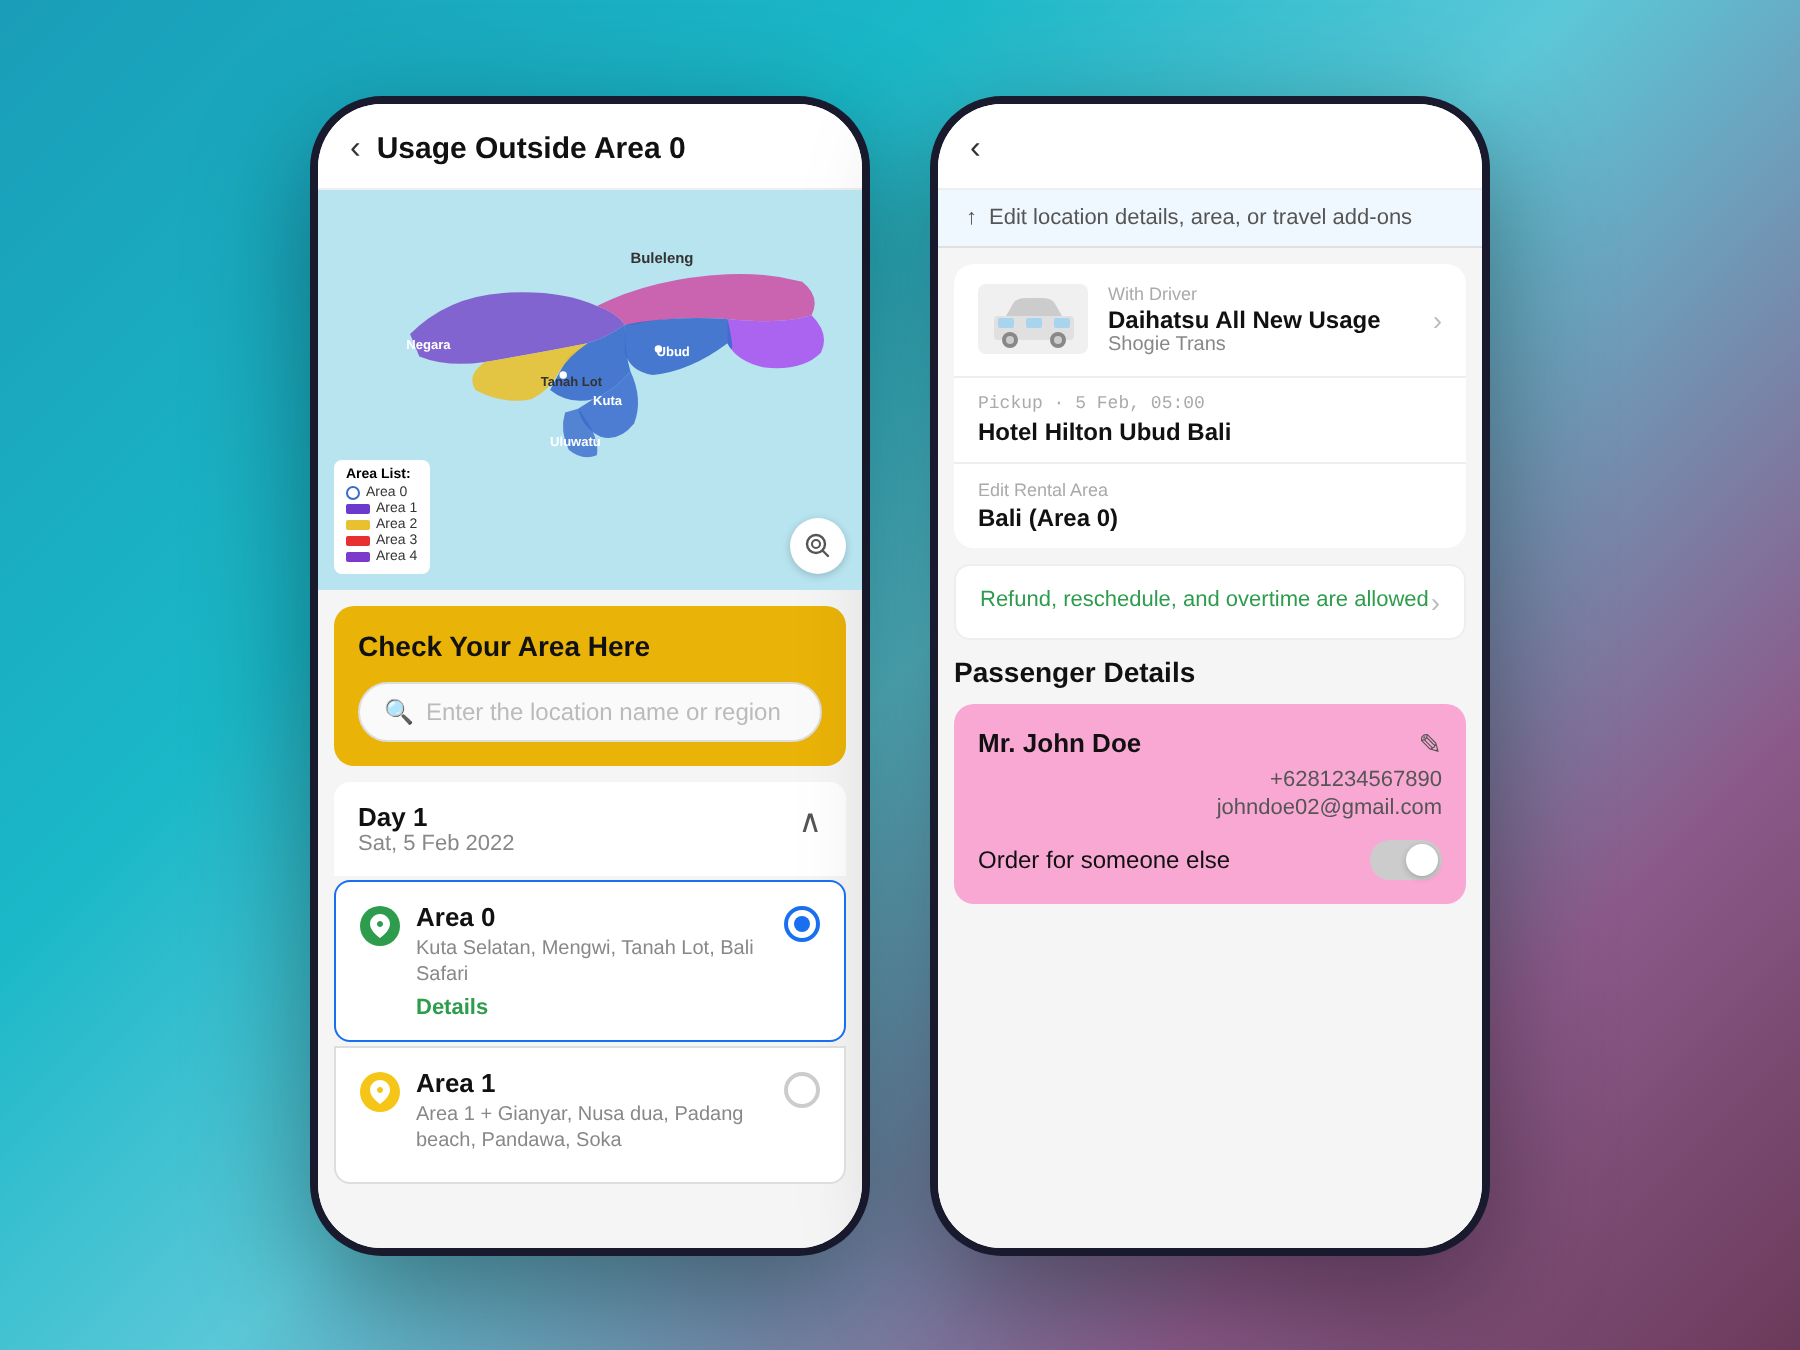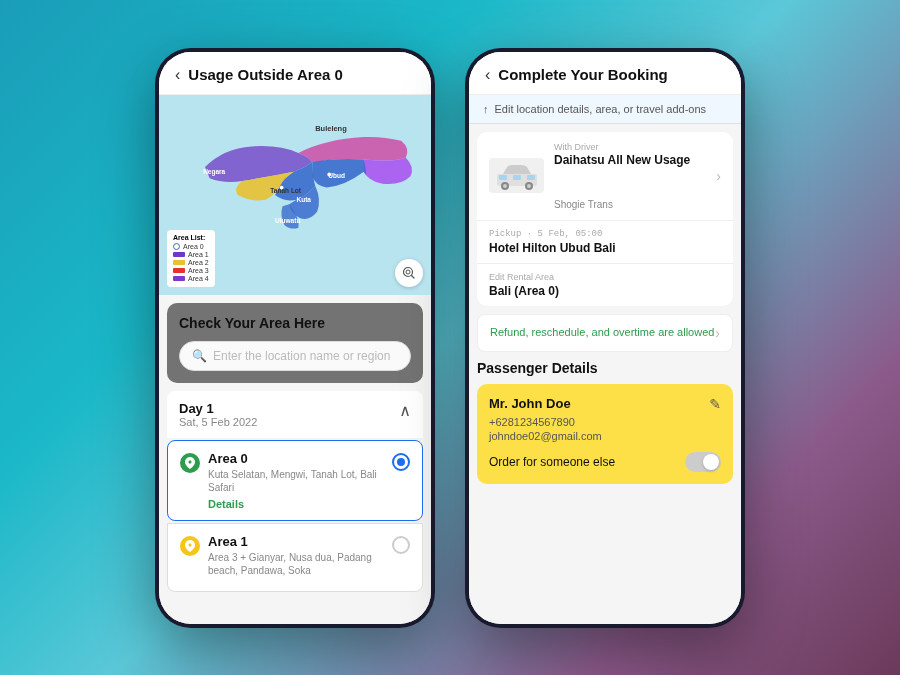"Complete Your Booking" span.header-title { html: <span>Complete Your Booking</span> -> none }
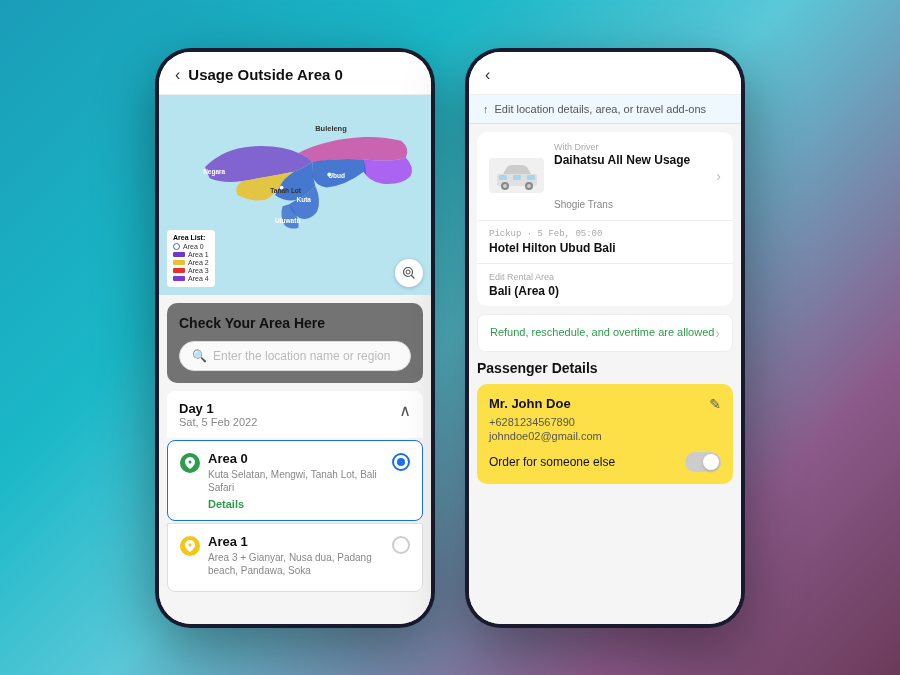"Shogie Trans" .car-vendor { margin-top: 32px -> none }
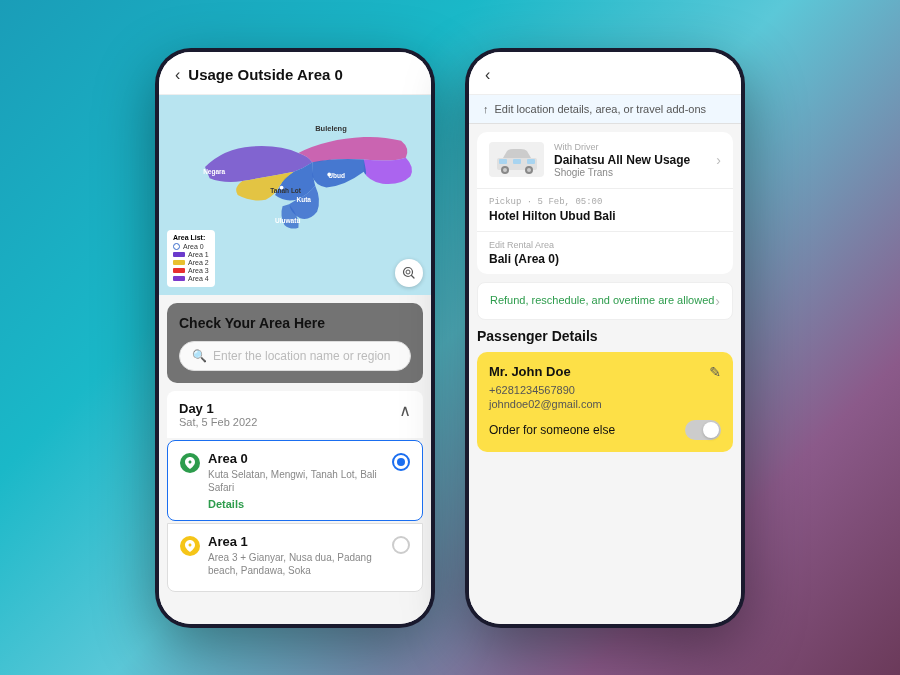"Check Your Area Here" .white-section { background: #737373 -> #eab308 }
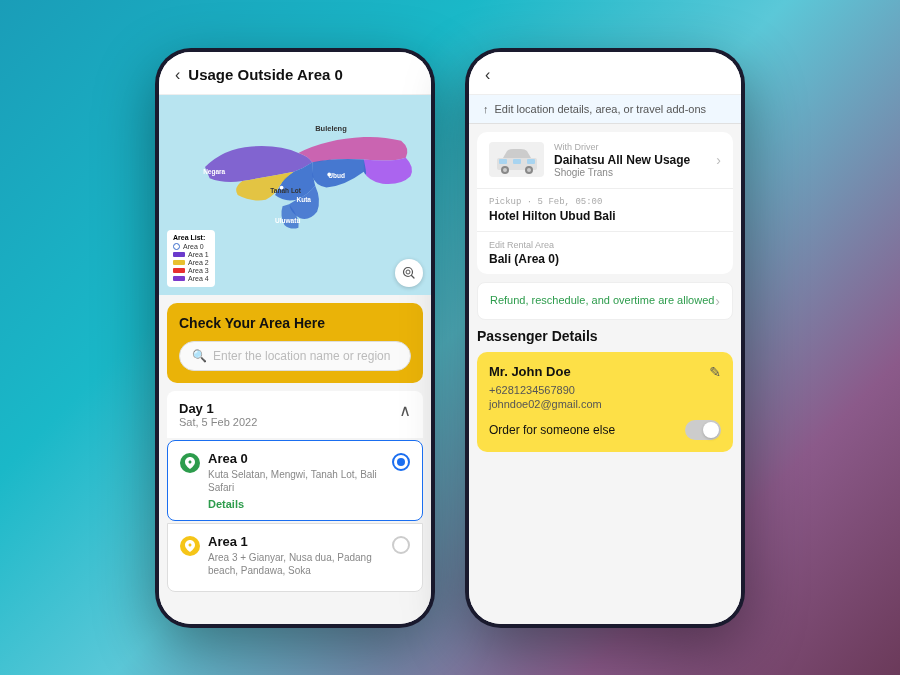"Mr. John Doe" .passenger-card { background: #fde047 -> #f9a8d4; text-align: none -> right }
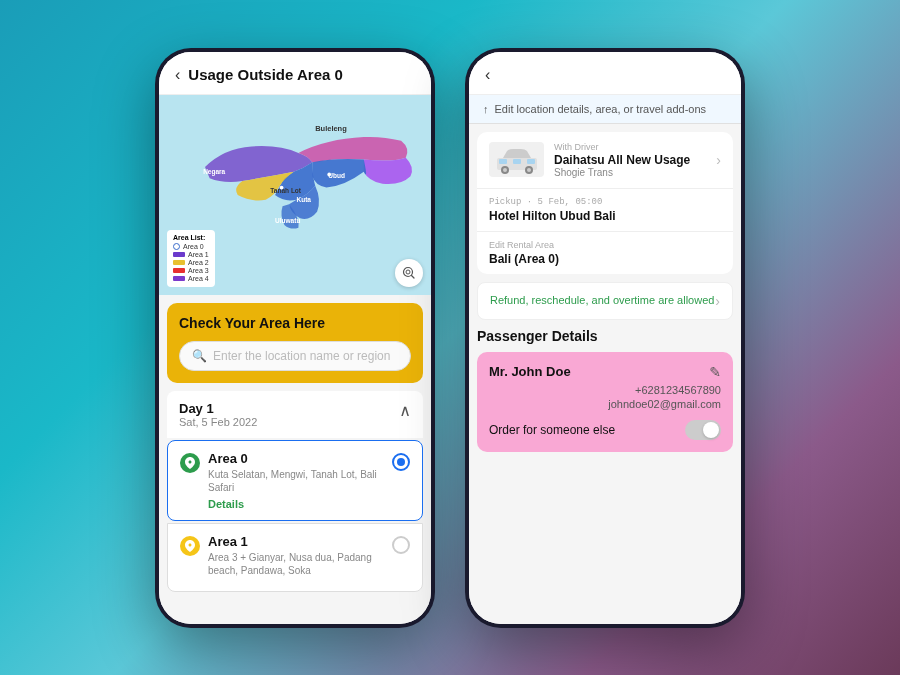"Area 3 + Gianyar, Nusa" div.area-desc { text: 3 -> 1 }
